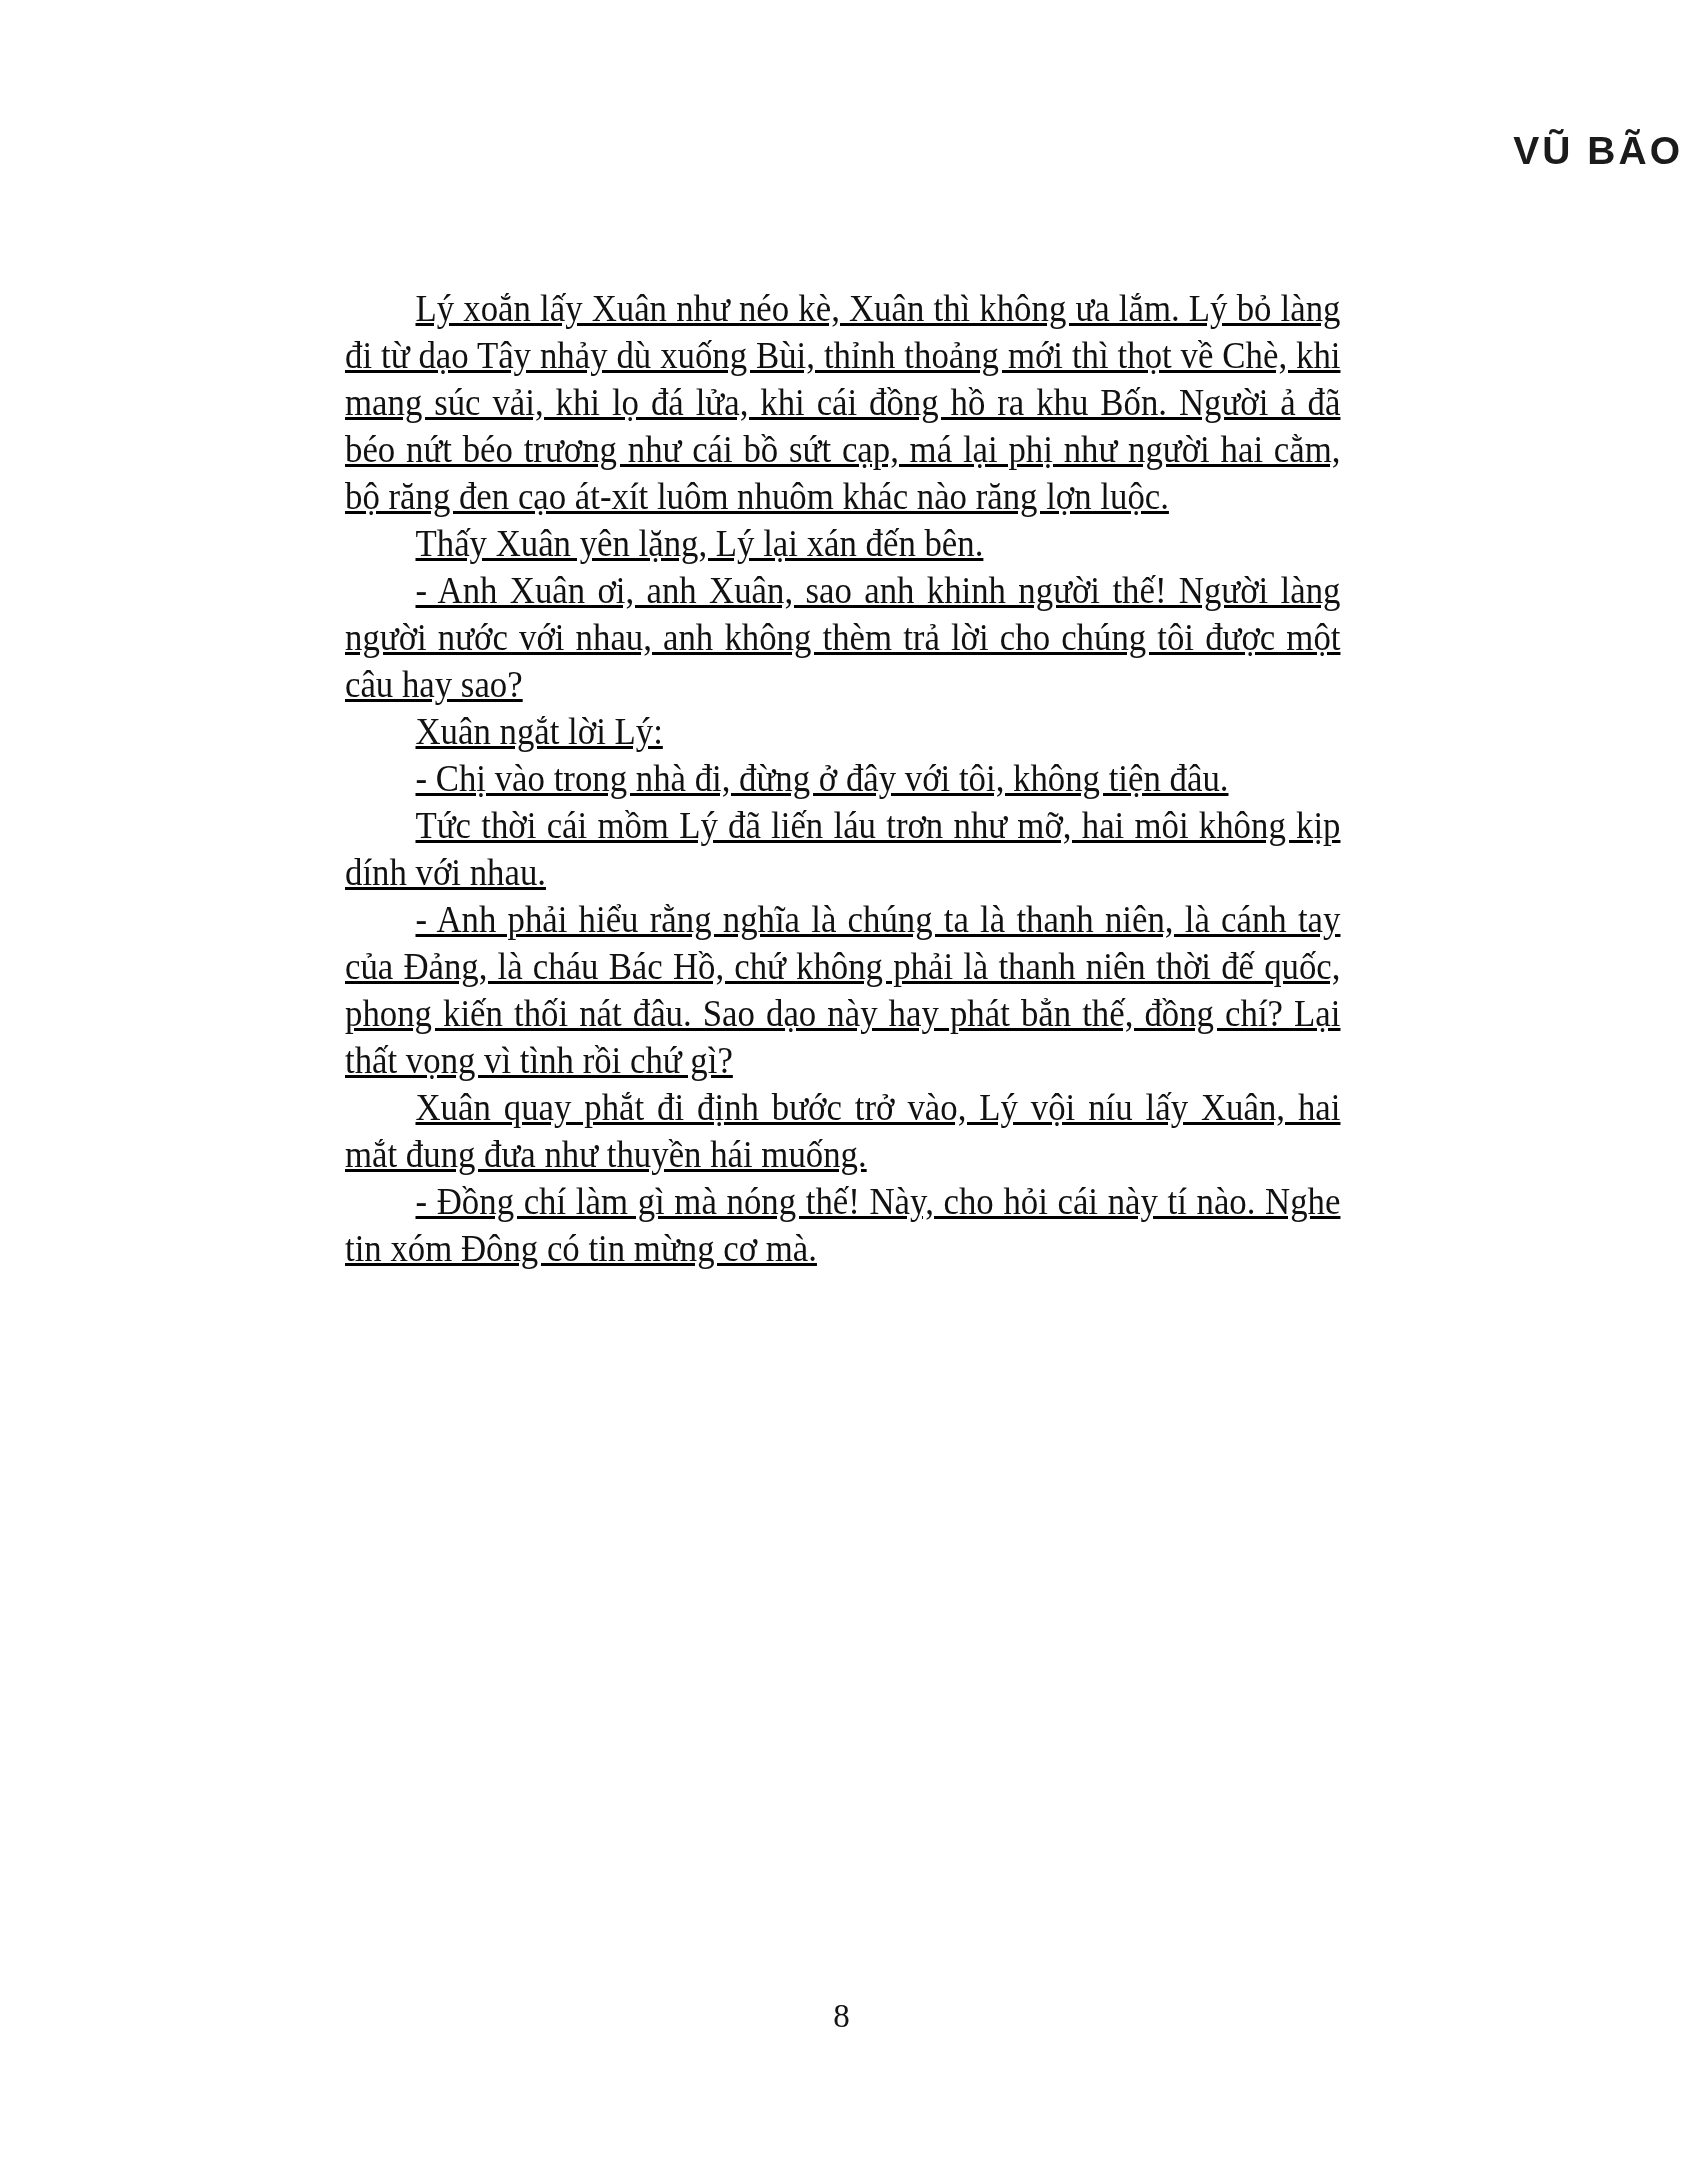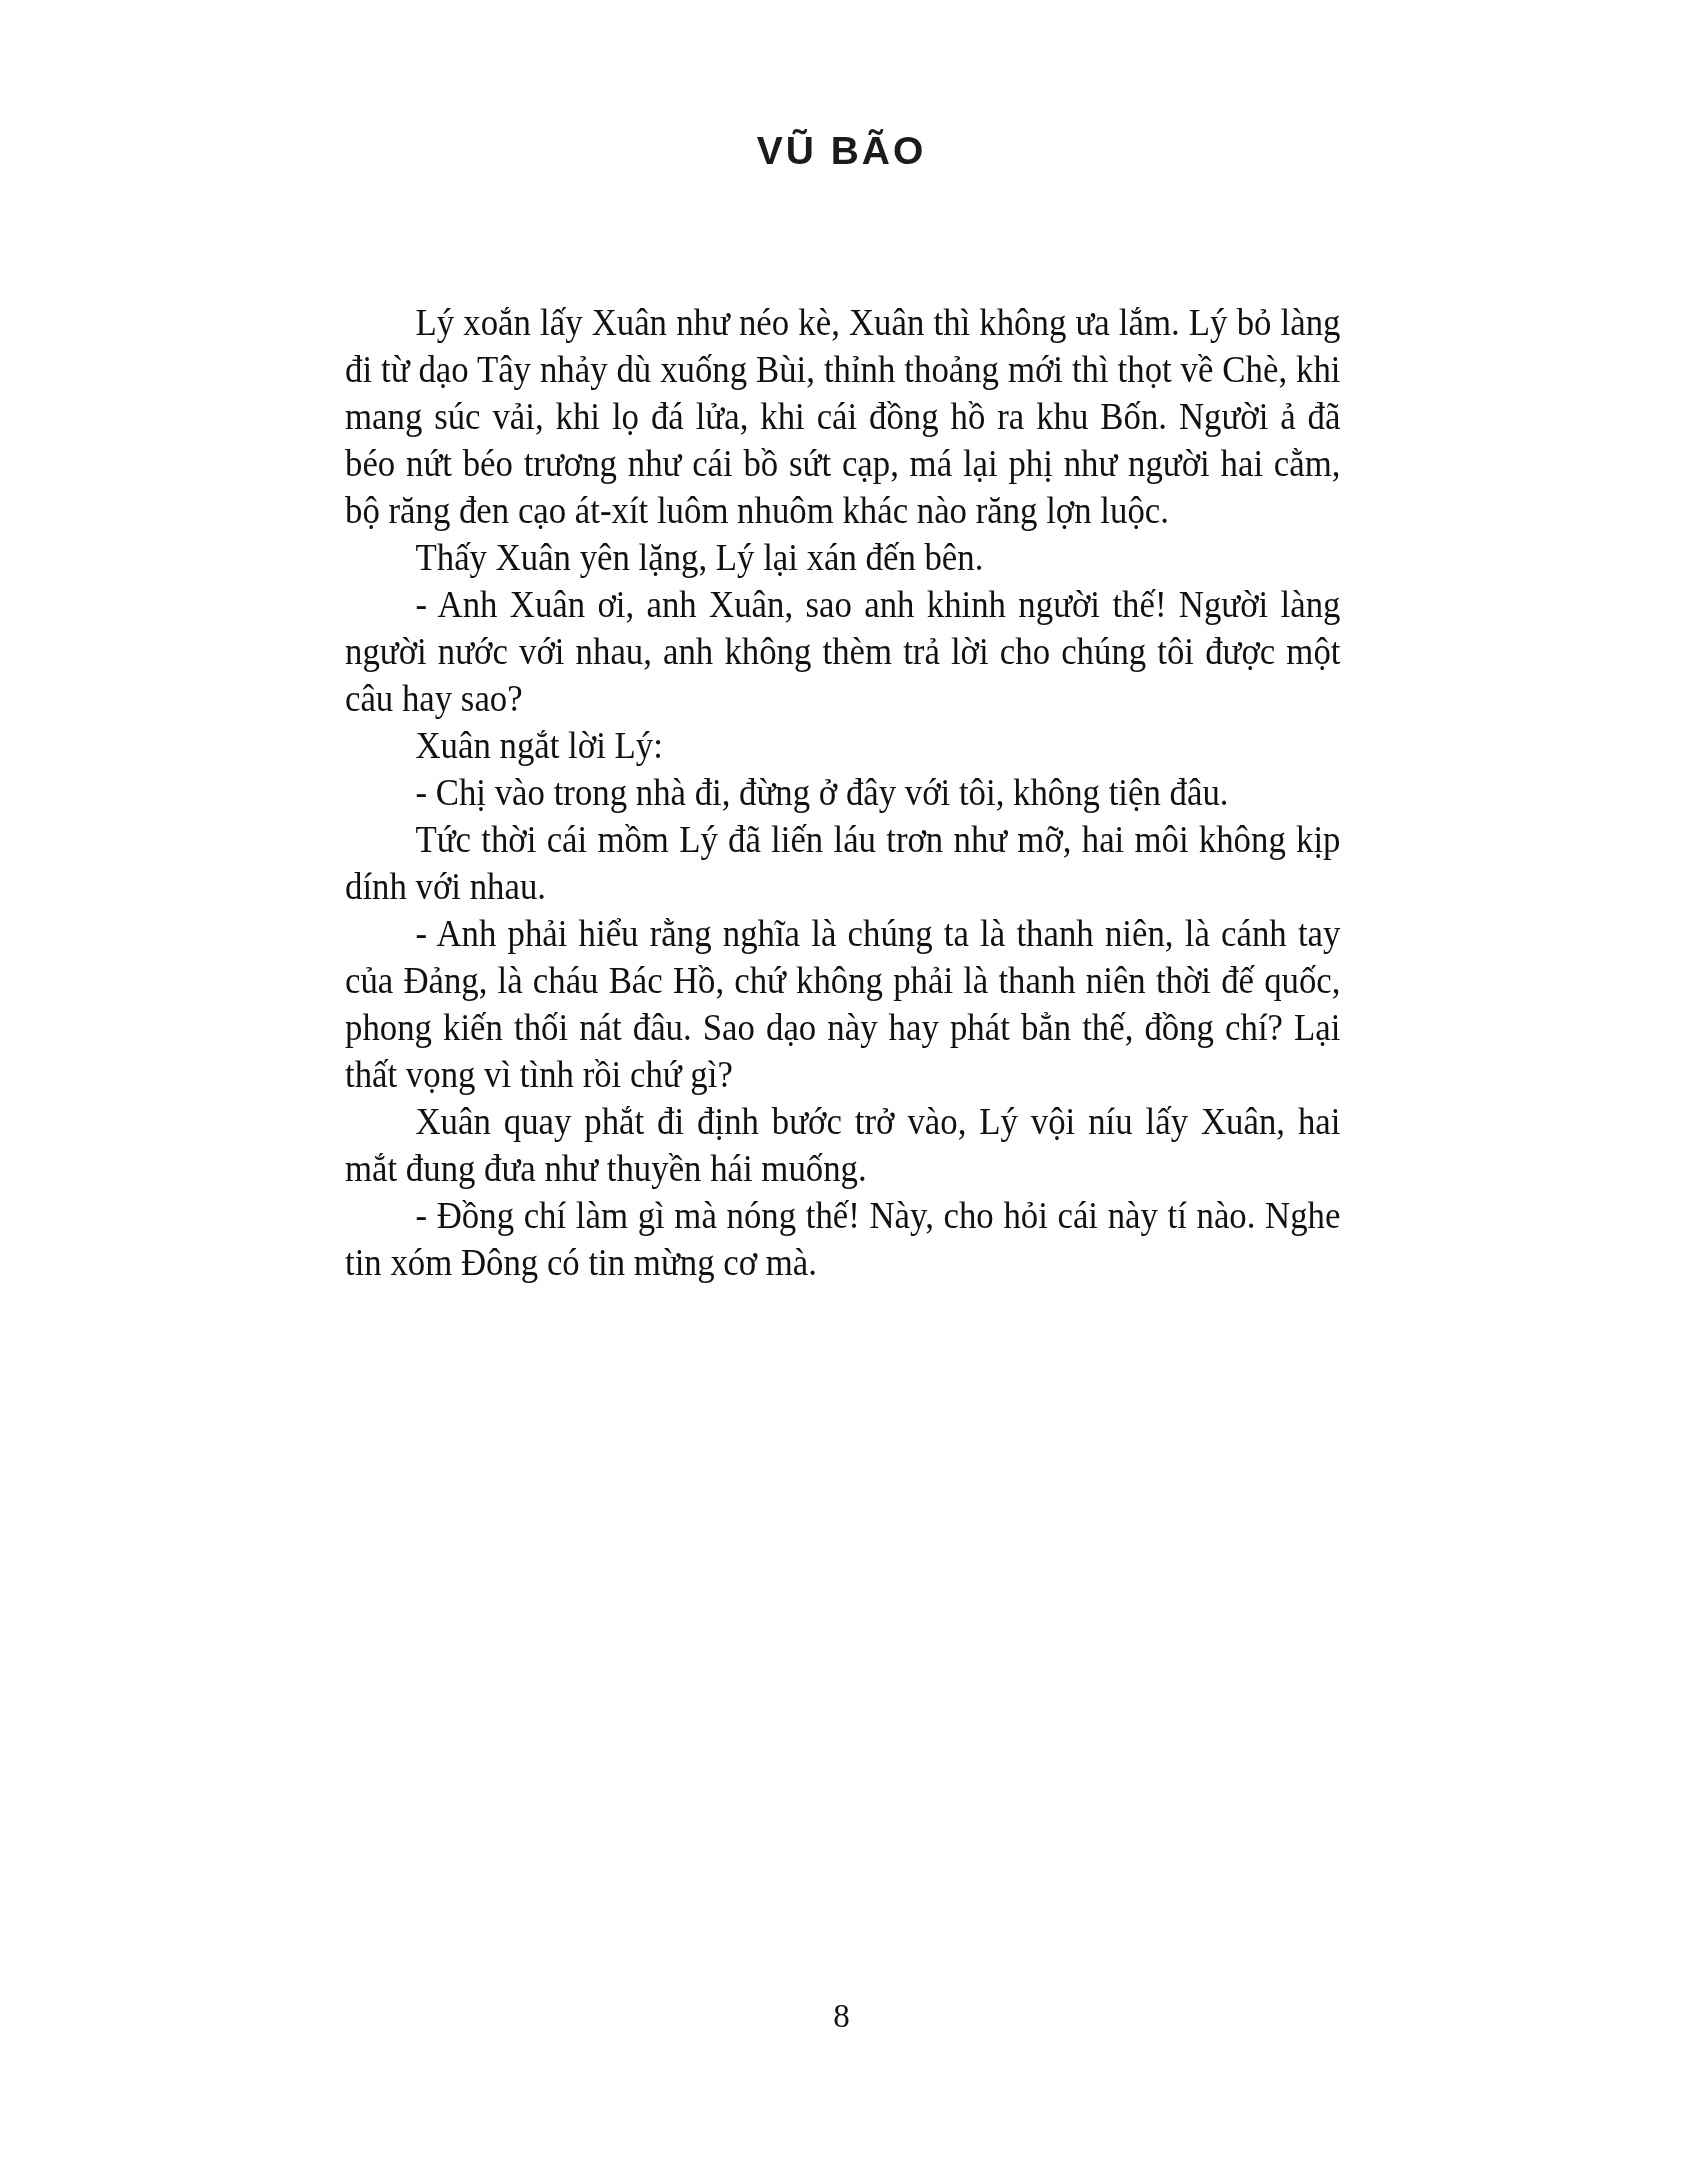"VŨ BÃO" .running-head { text-align: center -> right }
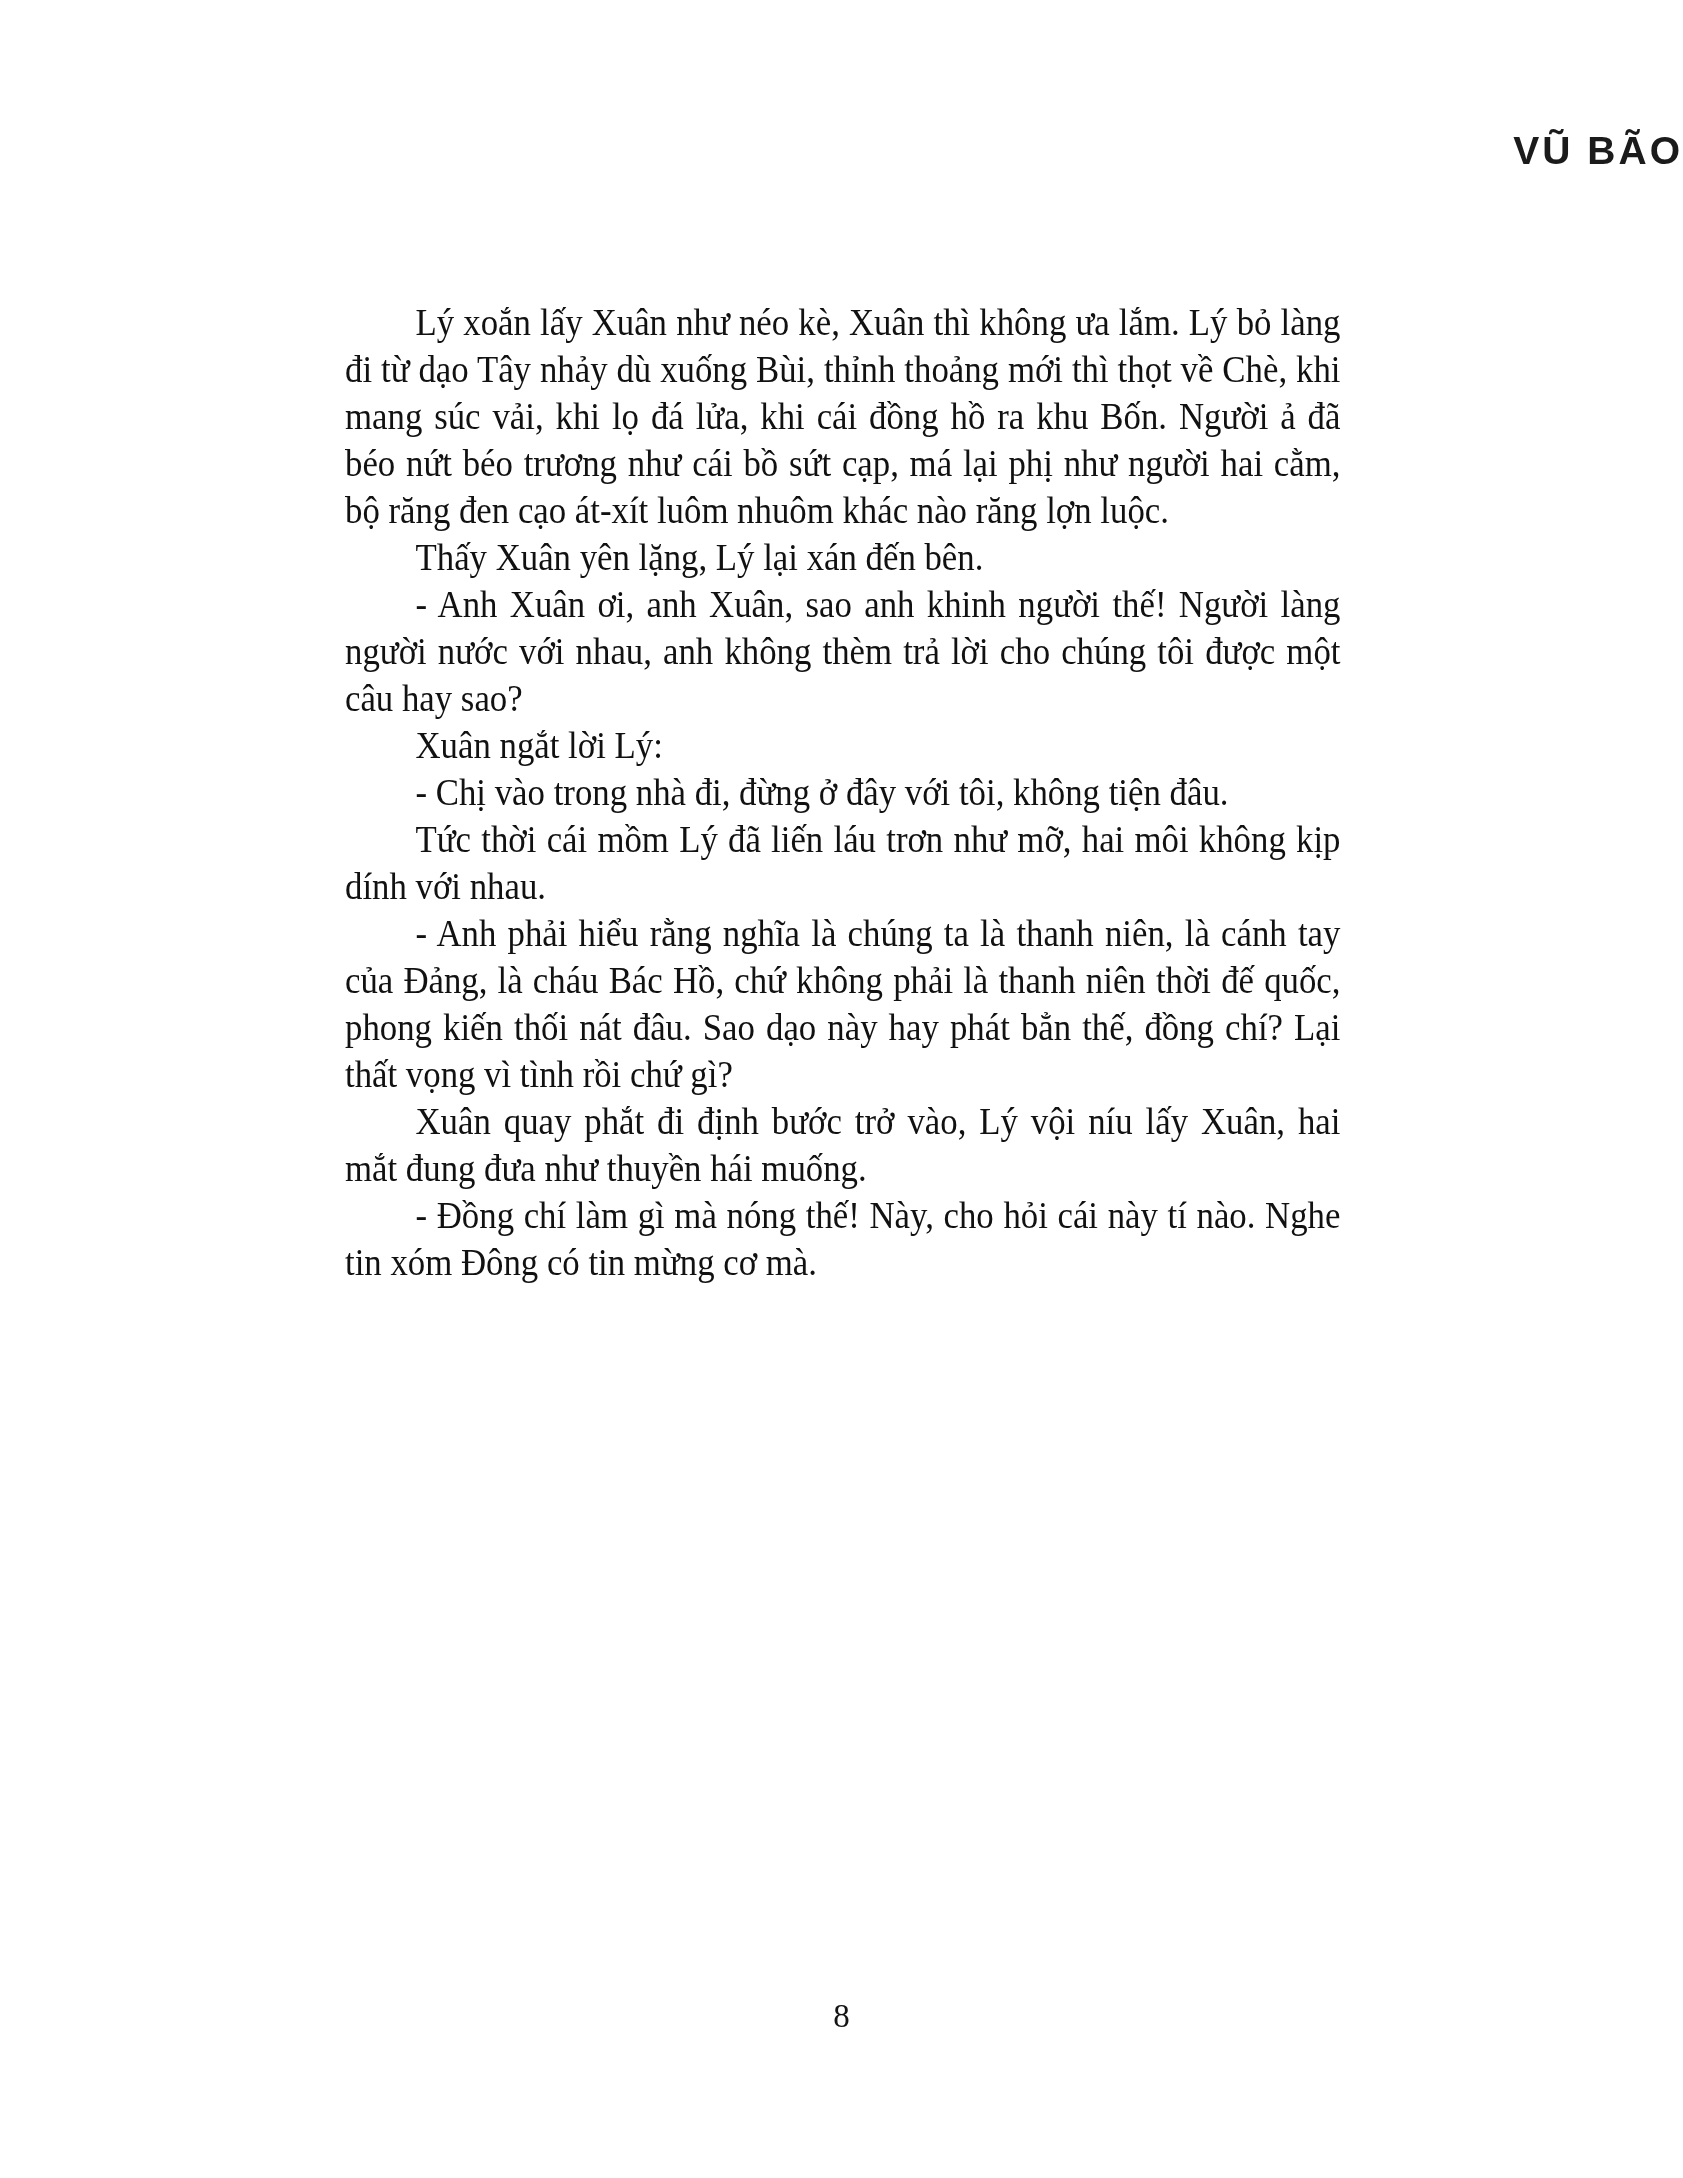"Lý xoắn lấy Xuân như" .textblock { text-decoration: none -> underline; top: 299px -> 285px }
